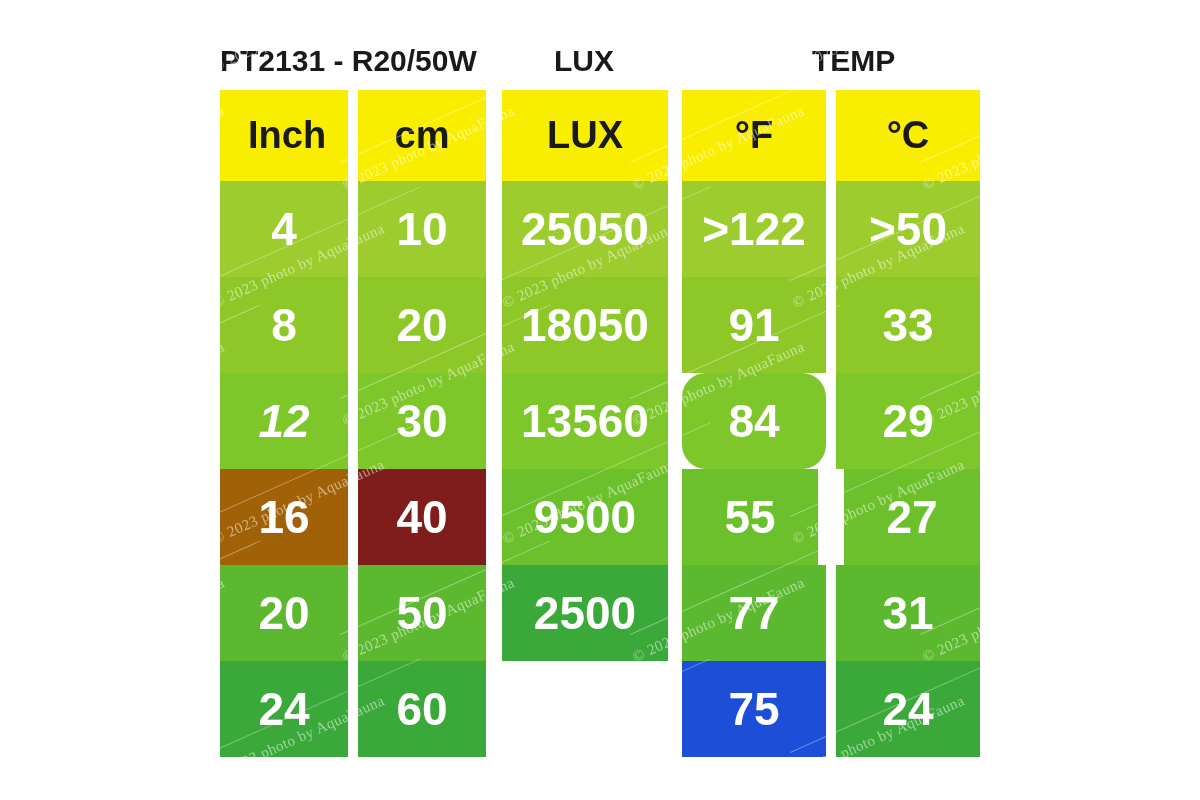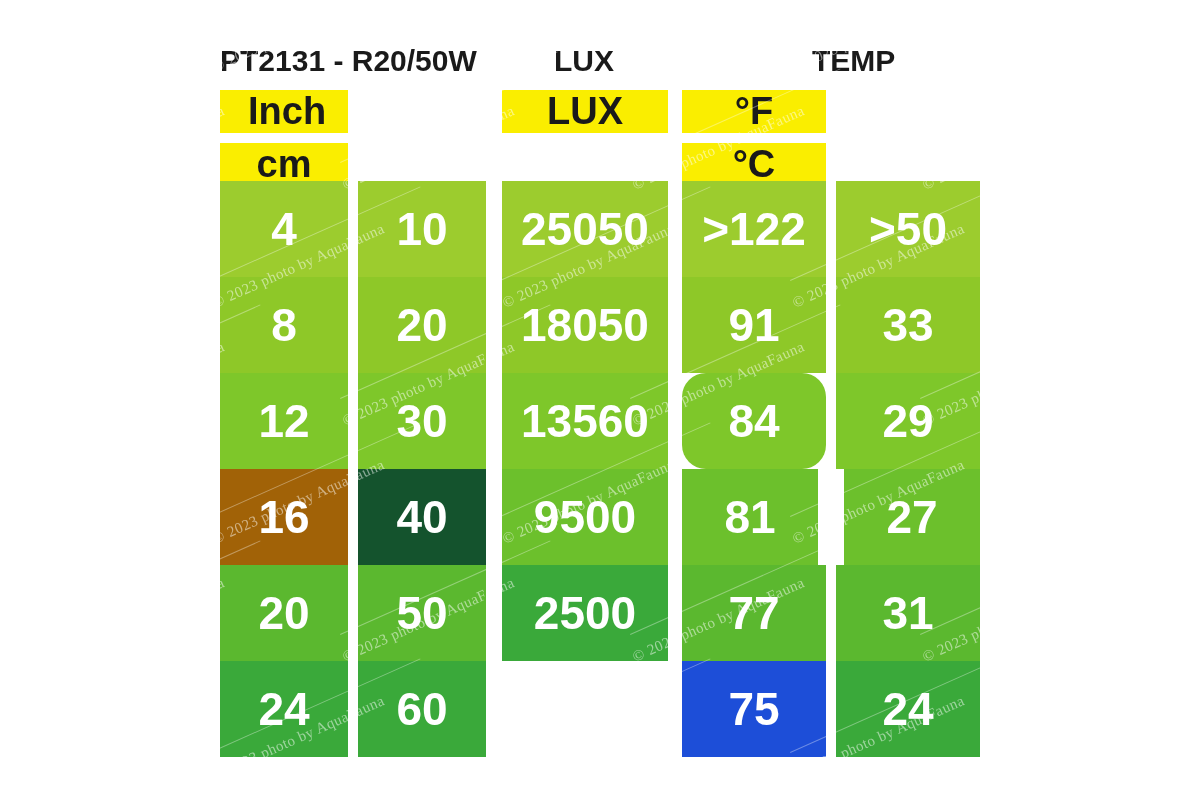"Inch" .head-row { flex-direction: column -> none }
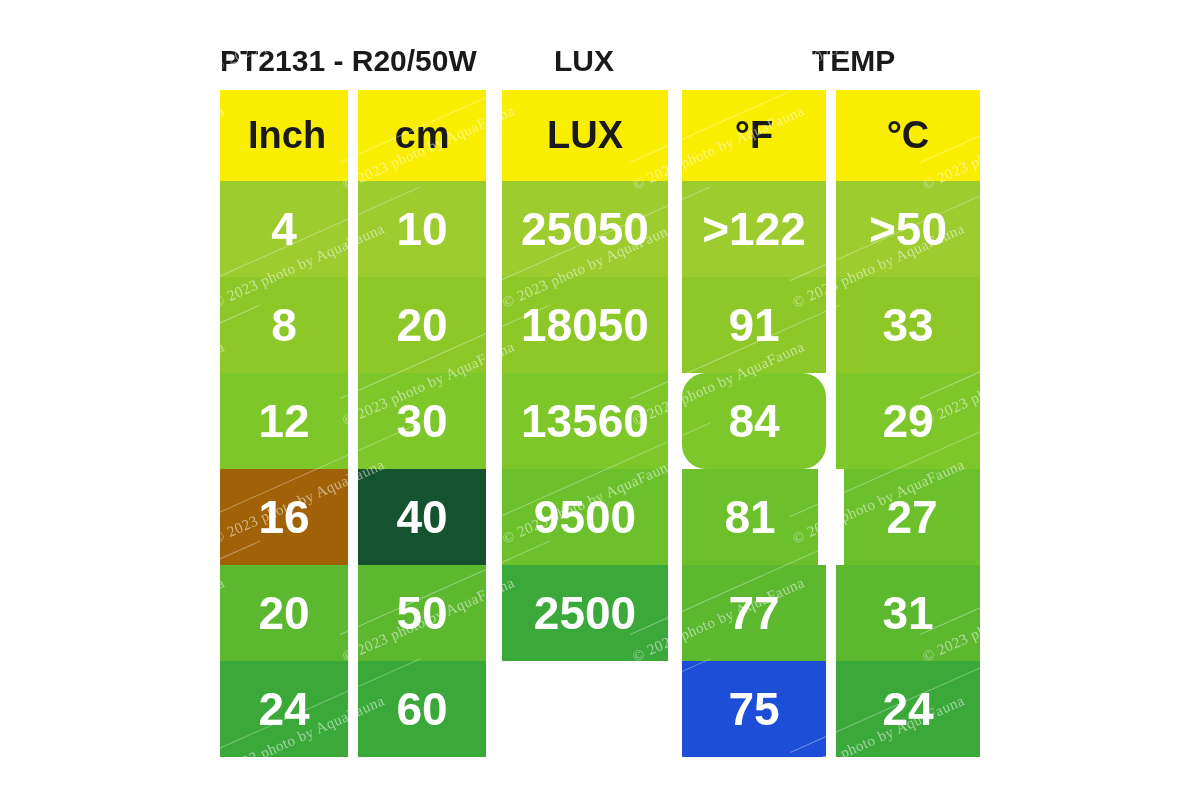"12" div.cell { font-style: none -> italic }
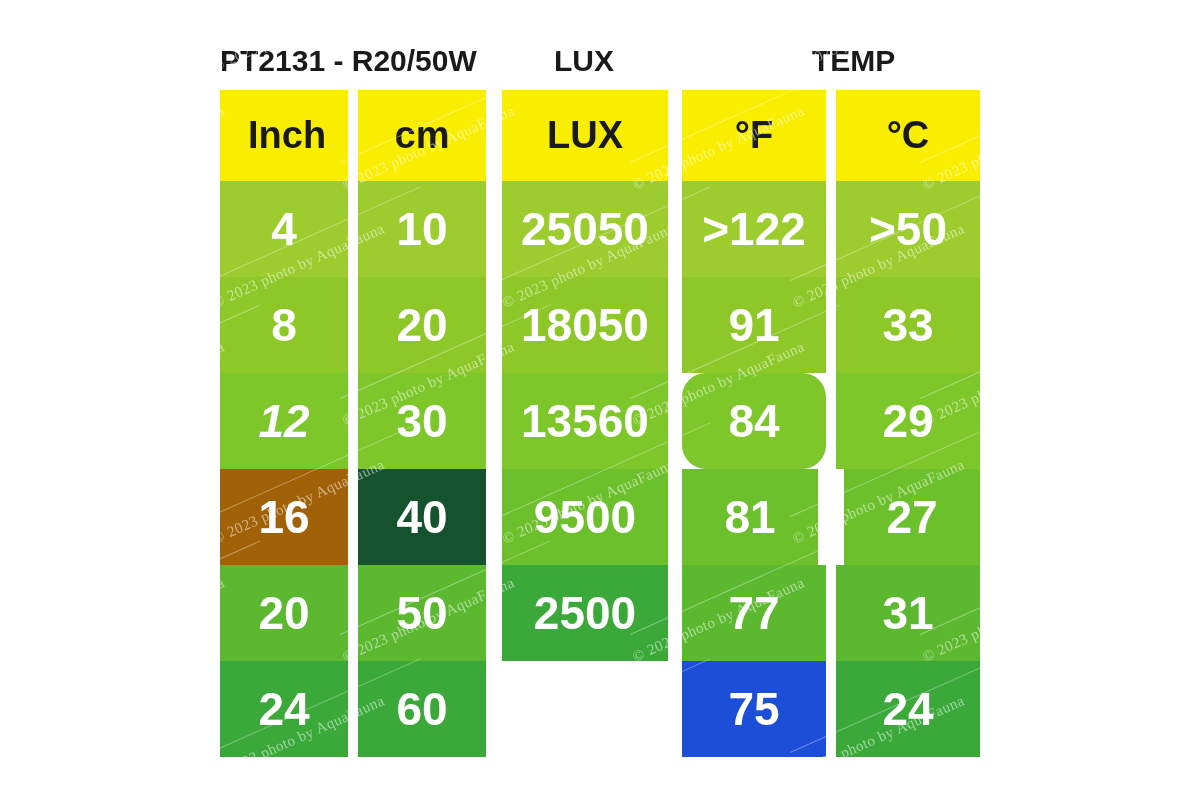"40" div.cell { background: #14532d -> #7f1d1d }
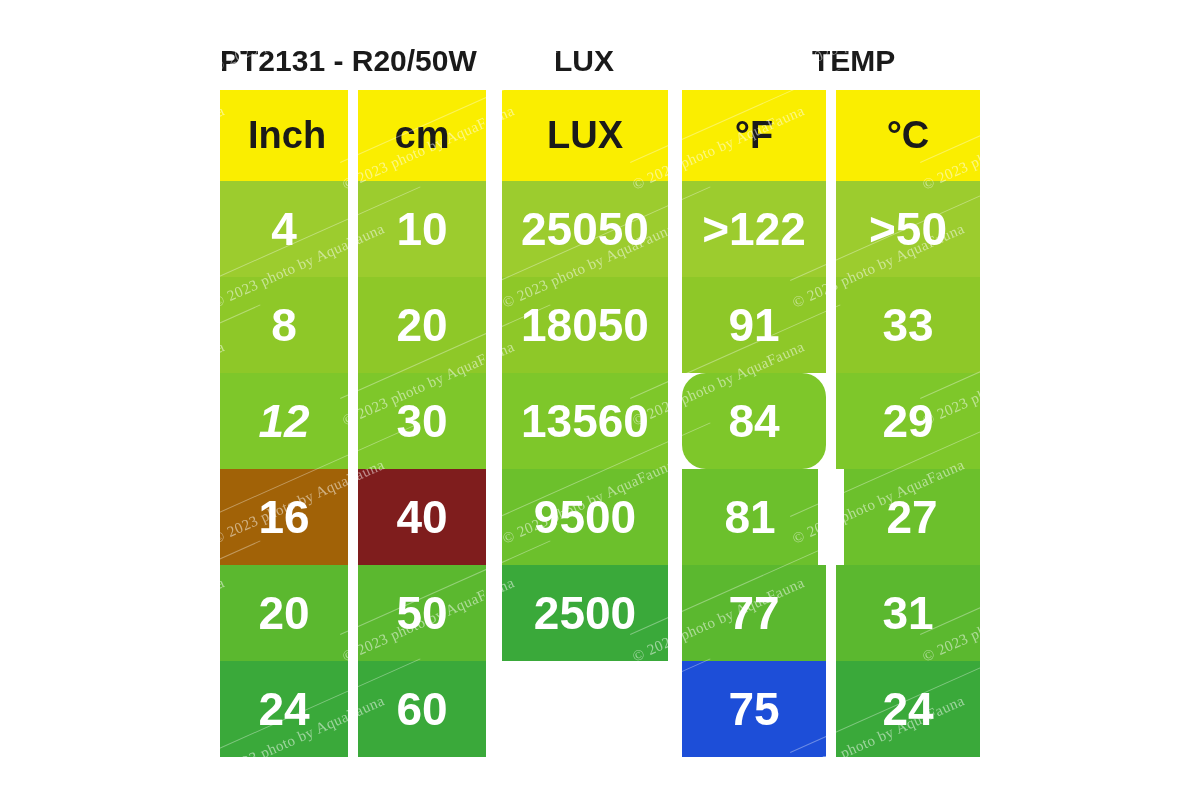"81" div.cell { text: 81 -> 55 }
